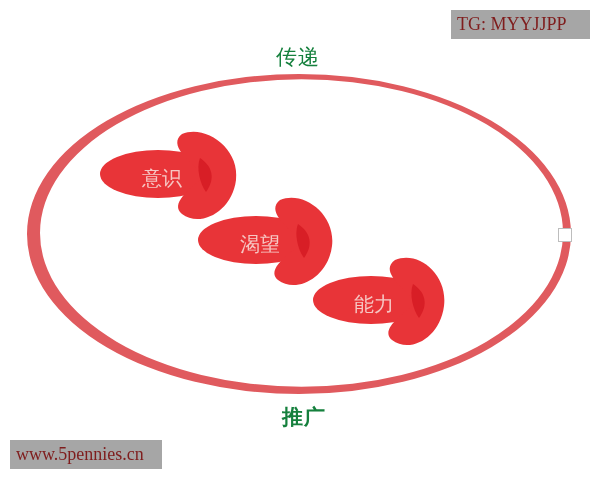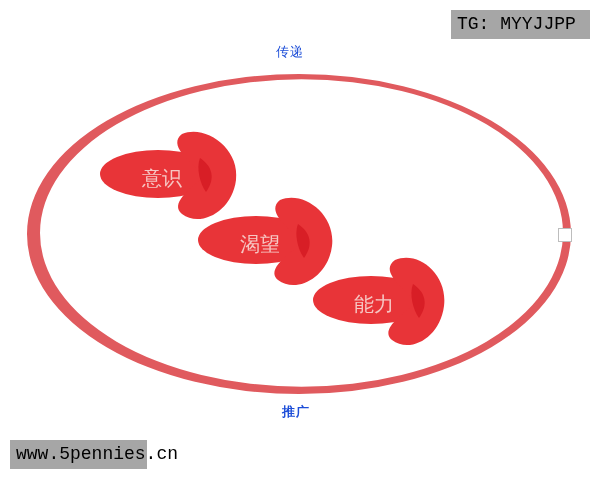"TG: MYYJJPP" .watermark { color: #000000 -> #7f1d1d; font-family: Liberation Mono, monospace -> Liberation Serif, serif }
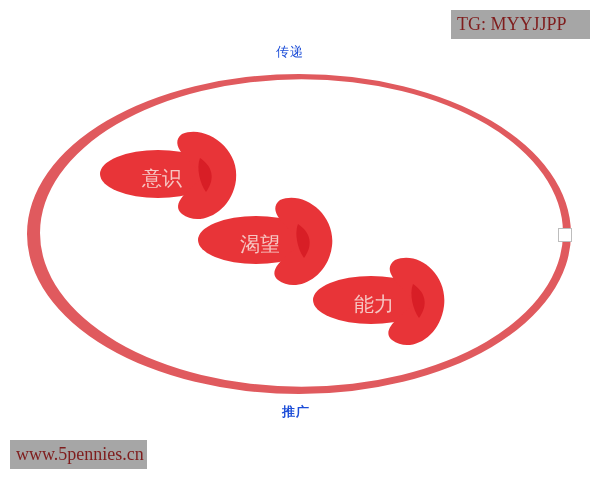"传递" .label-top, .label-bottom { color: #1d4ed8 -> #15803d; font-size: 13px -> 21px }
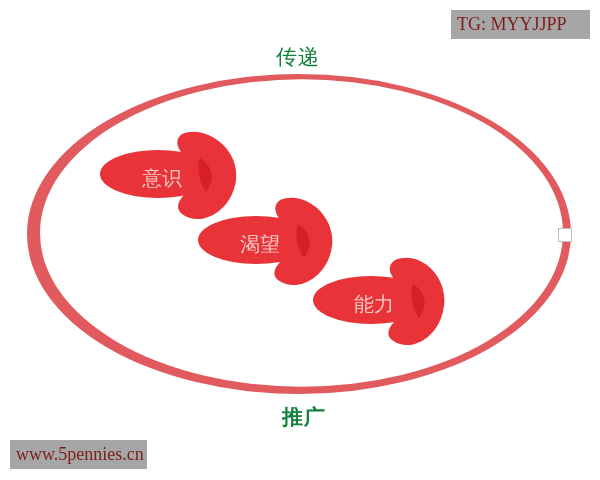"www.5pennies.cn" .wm-bottom { width: 137px -> 152px }
